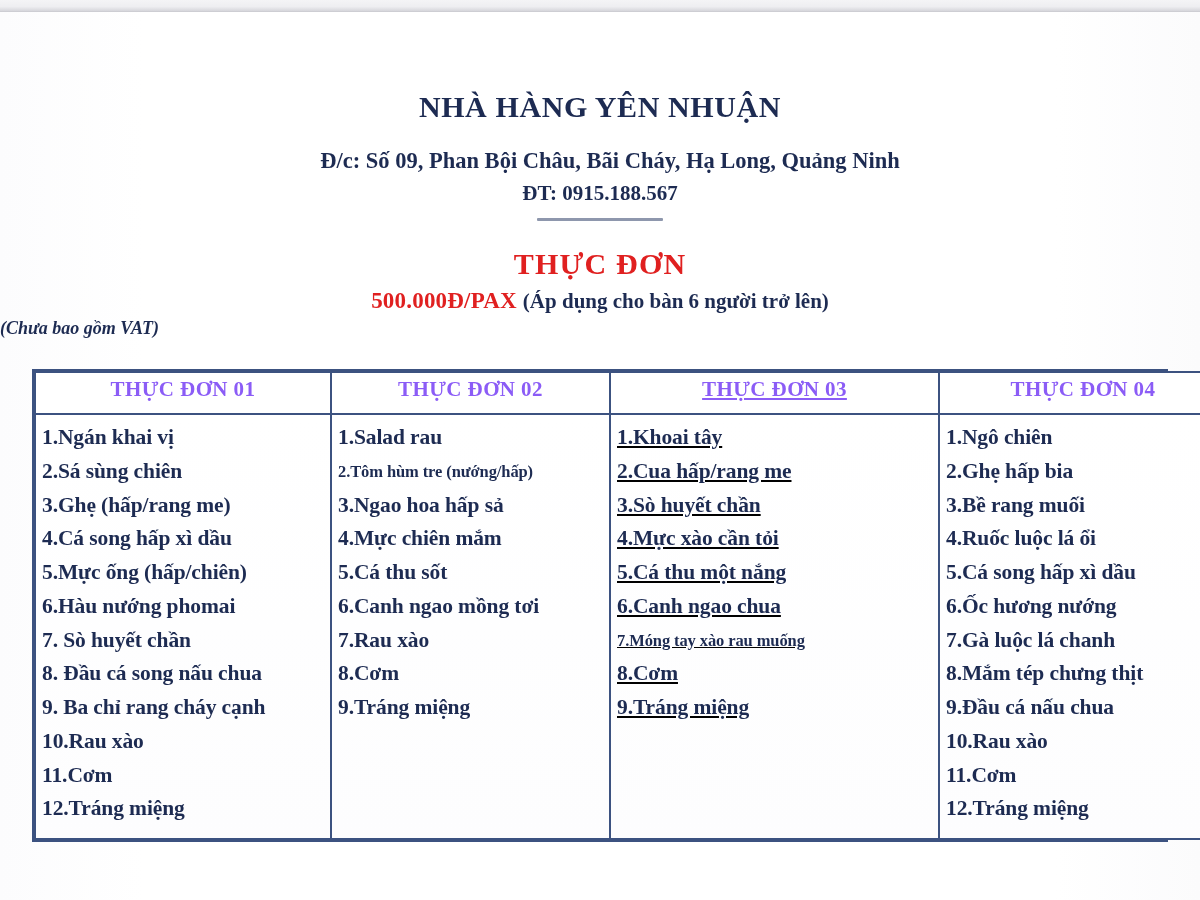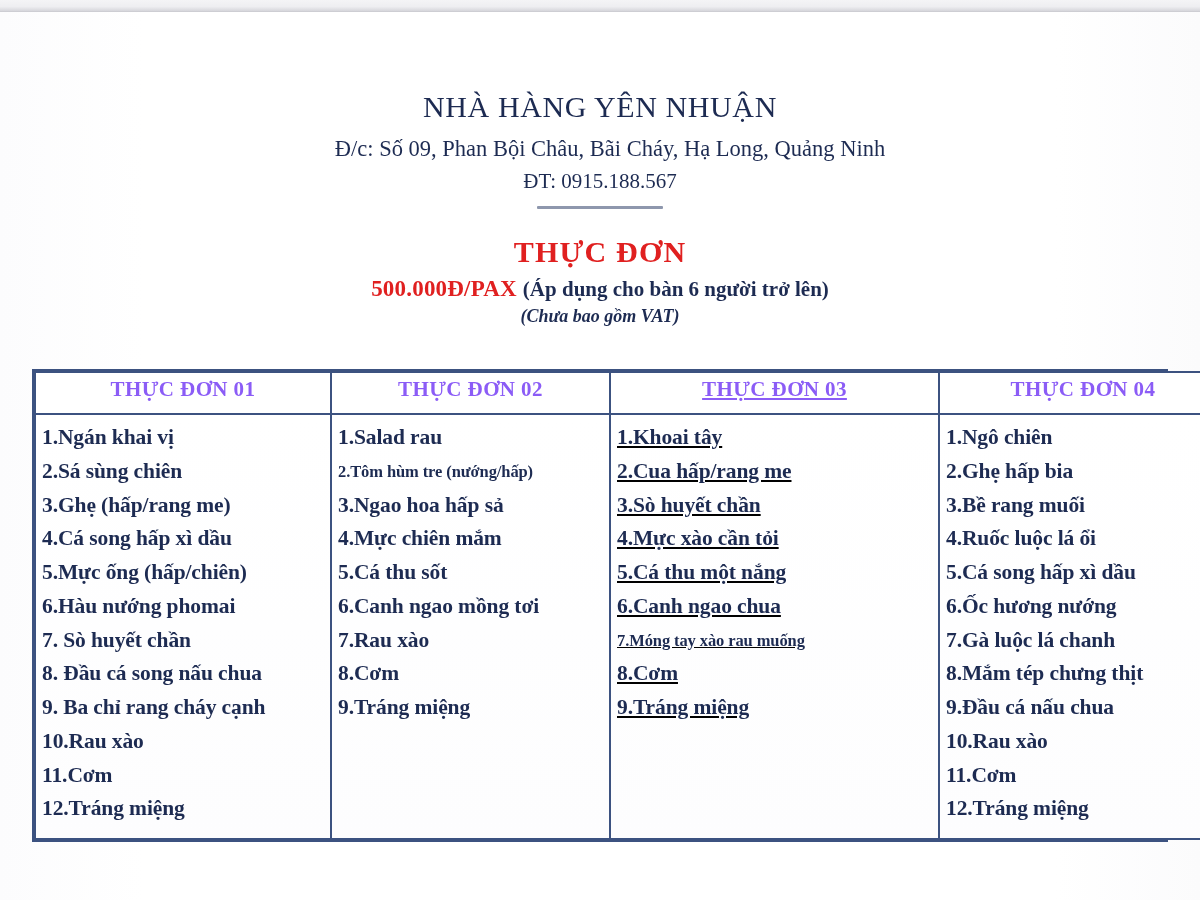"NHÀ HÀNG YÊN NHUẬN" #restaurant-name { font-weight: normal -> bold }
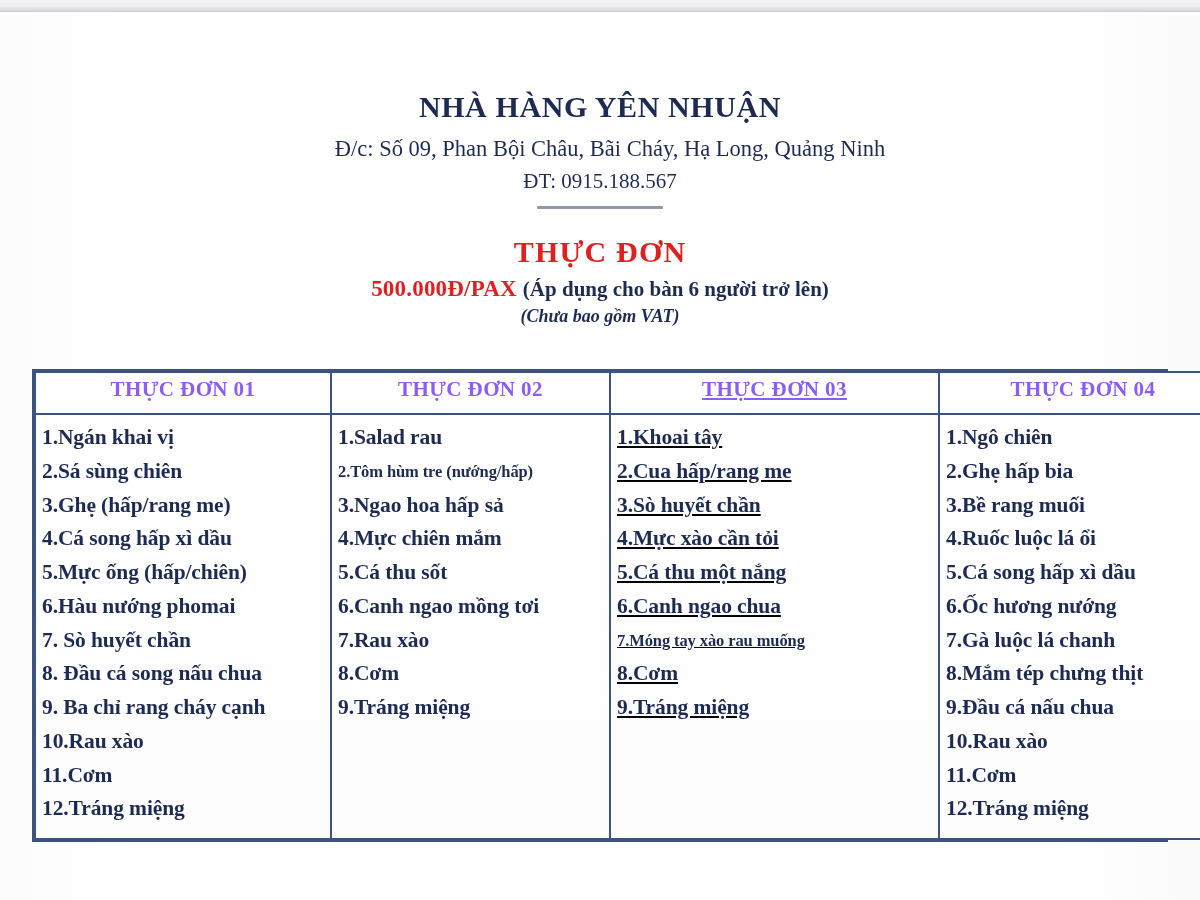"Đ/c: Số 09, Phan Bội" #address-line { font-weight: normal -> bold; margin-top: 6px -> 18px }
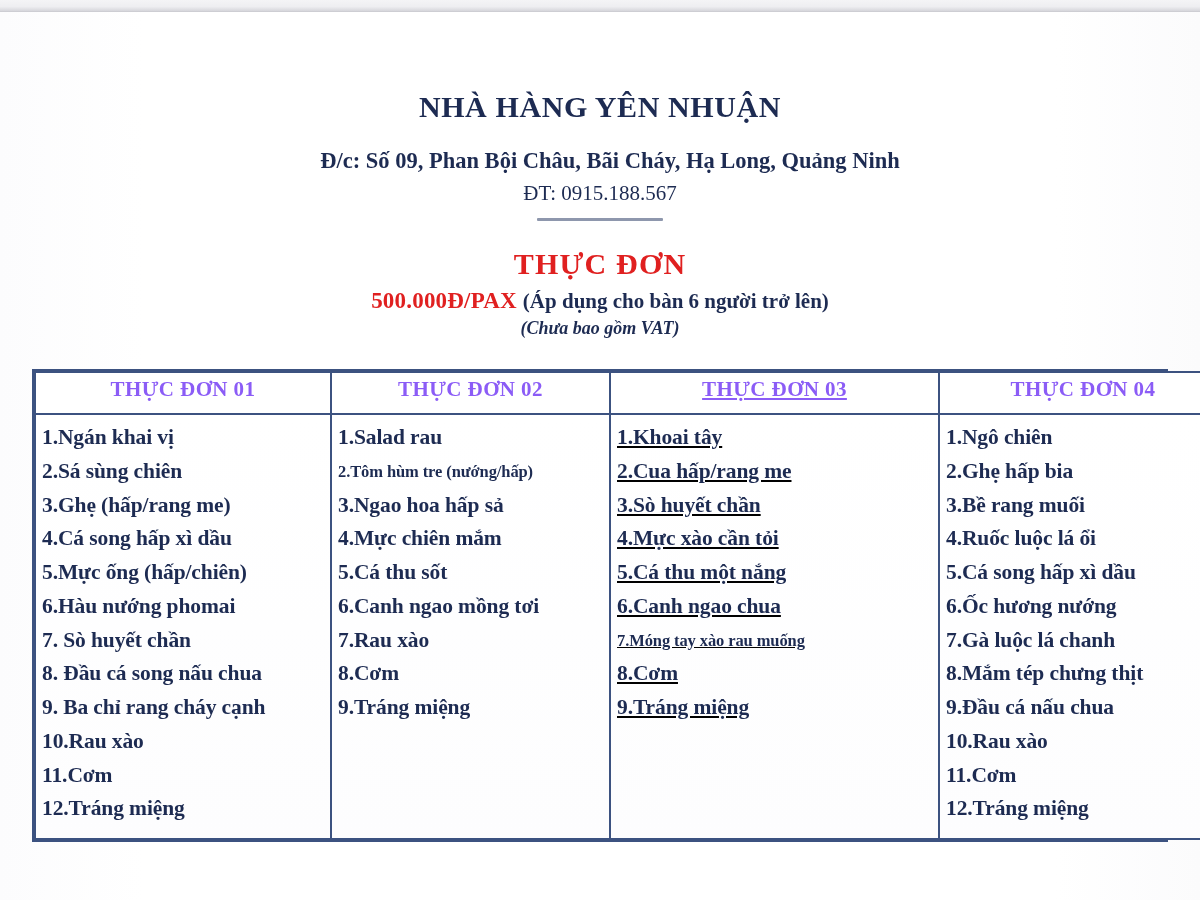"ĐT: 0915.188.567" #phone-line { font-weight: normal -> bold }
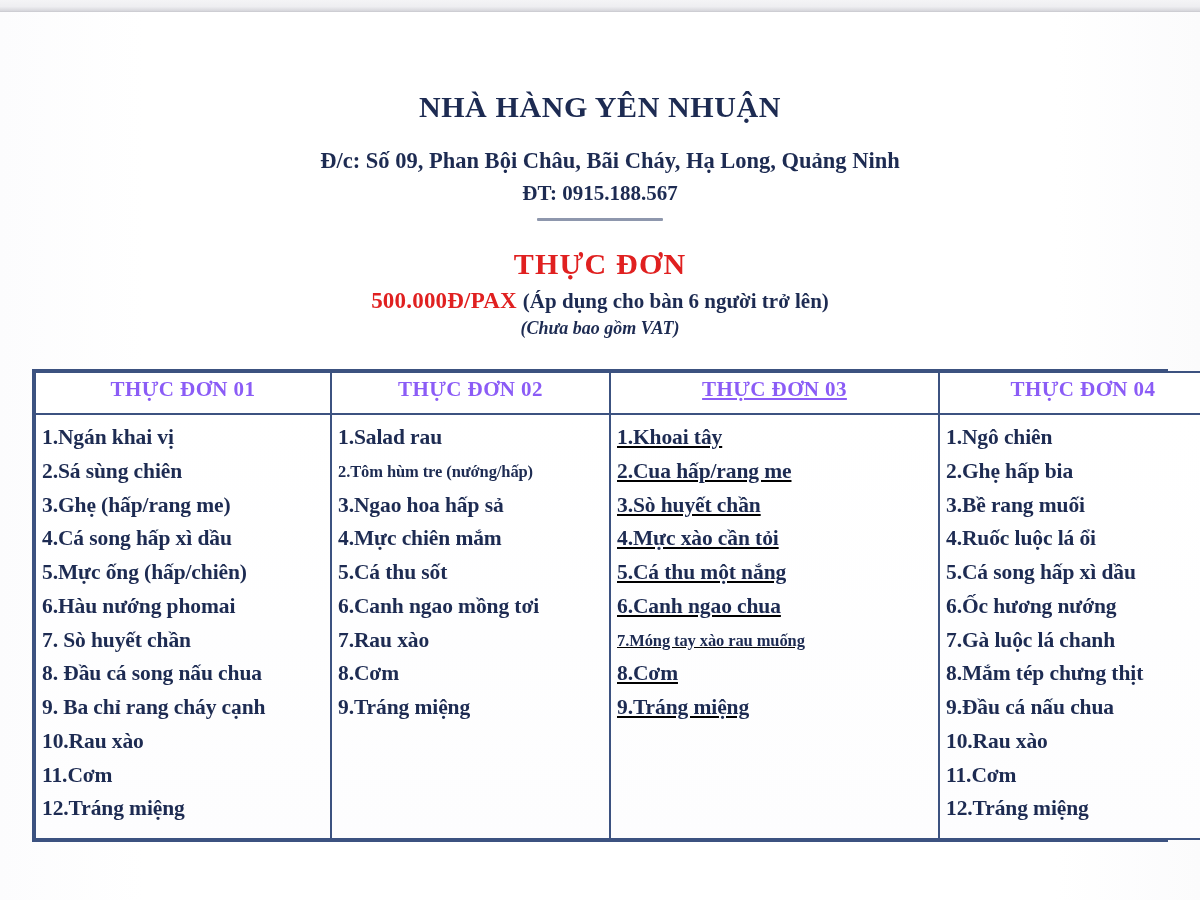"(Chưa bao gồm VAT)" #vat-note { text-align: center -> none }
